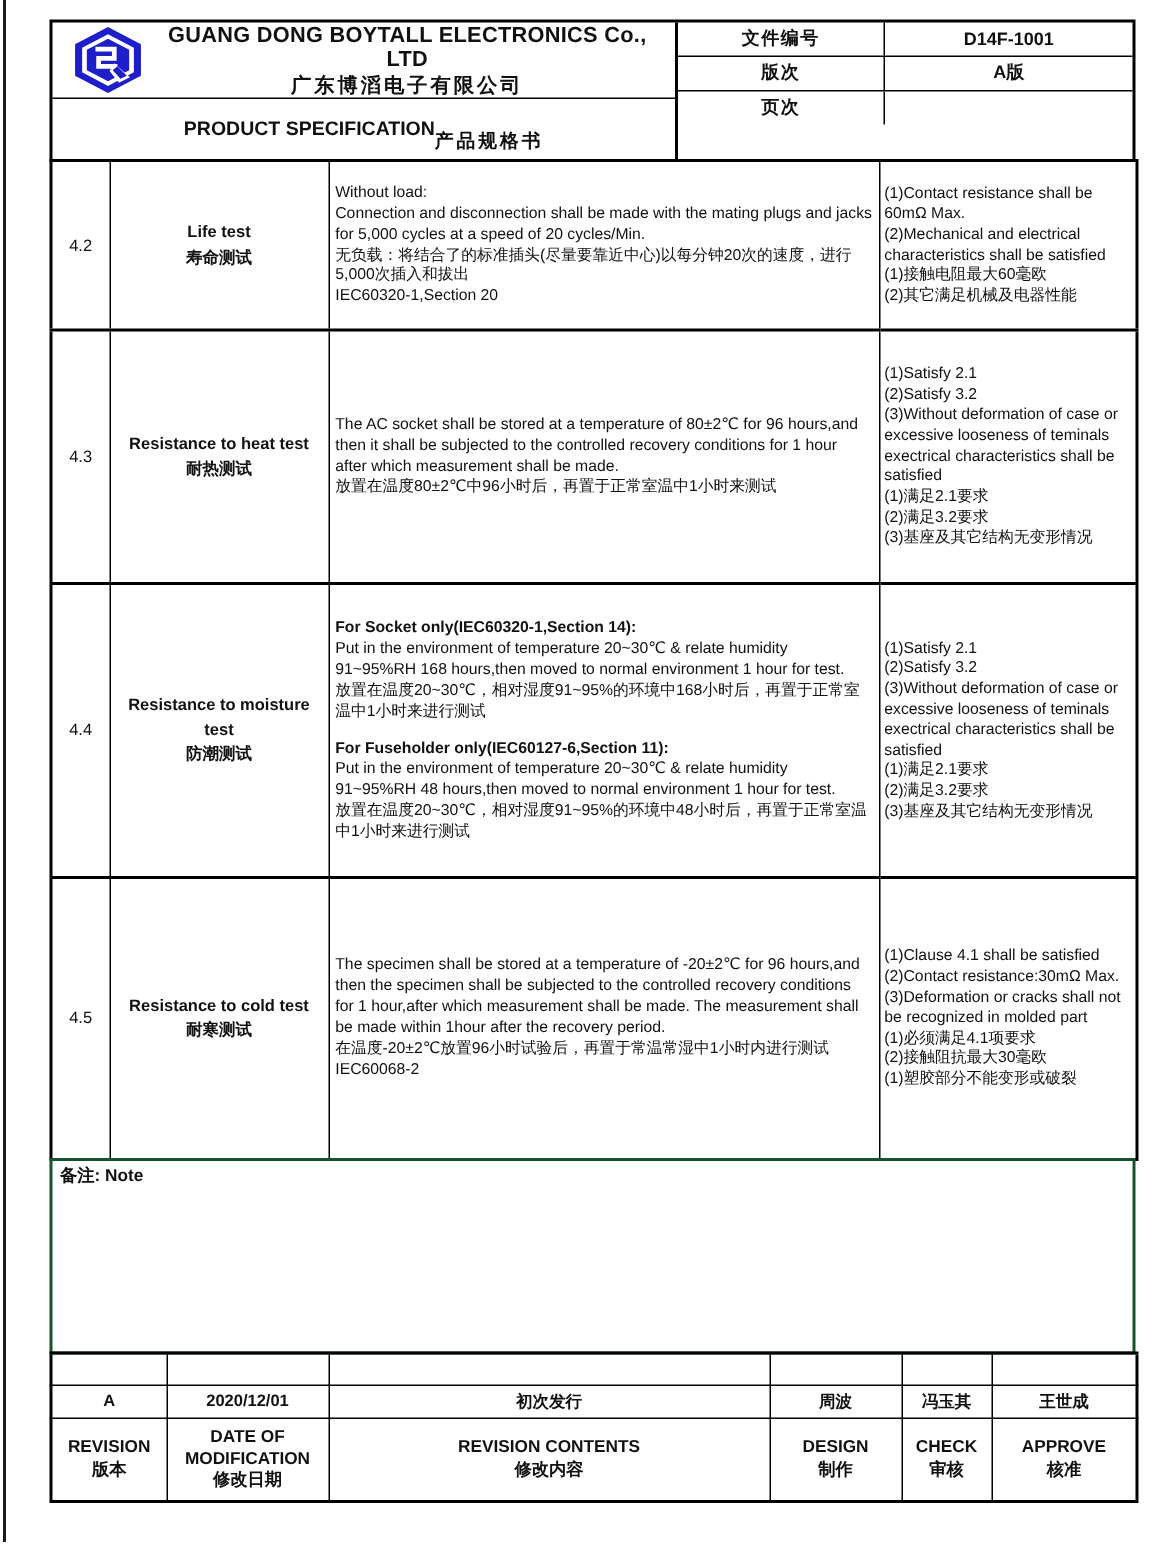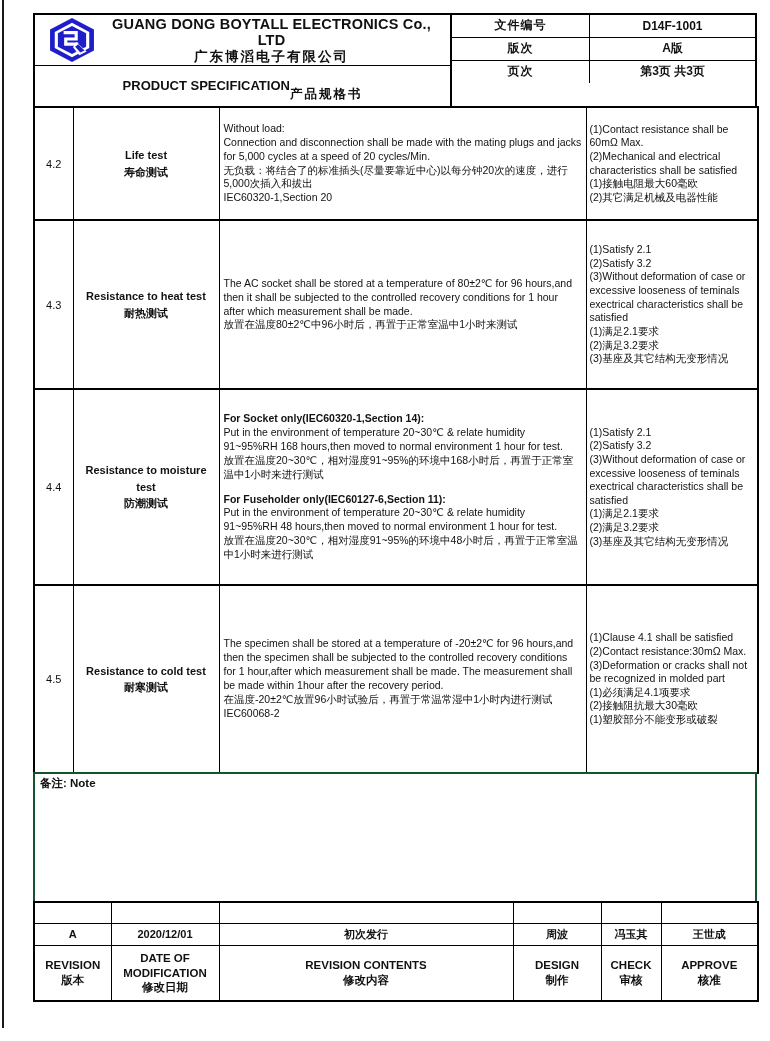"第3页 共3页" div.info-value { html: <div>第3页 共3页</div> -> none }
